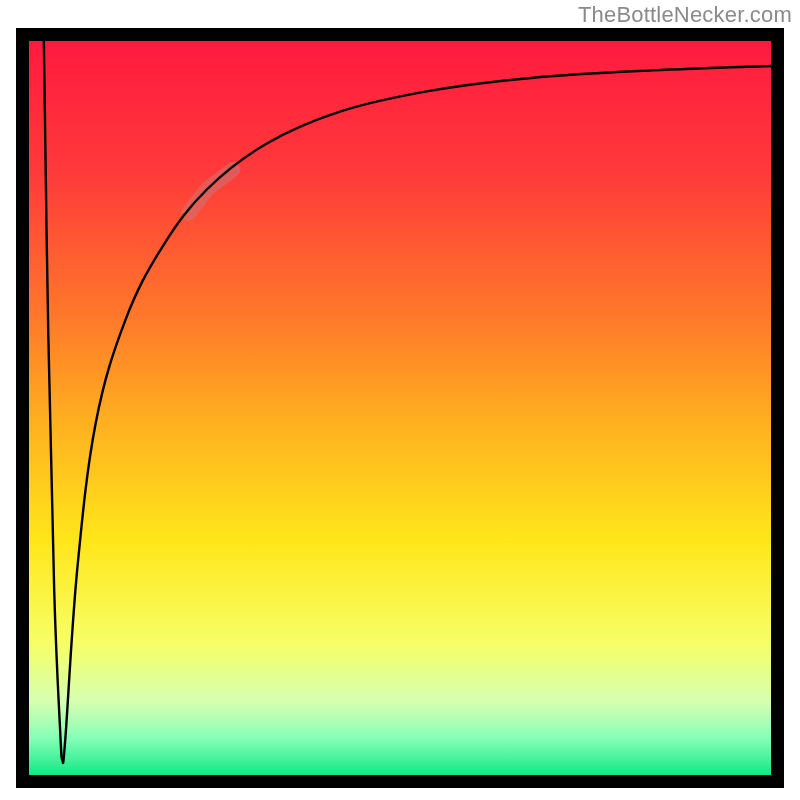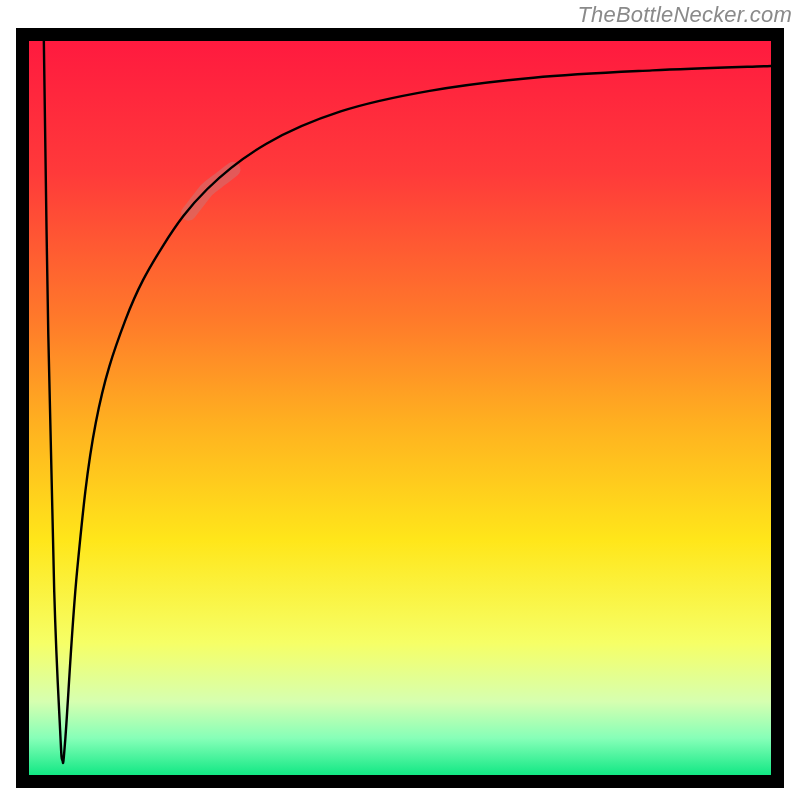"TheBottleNecker.com" .stage { font-style: italic -> none }
